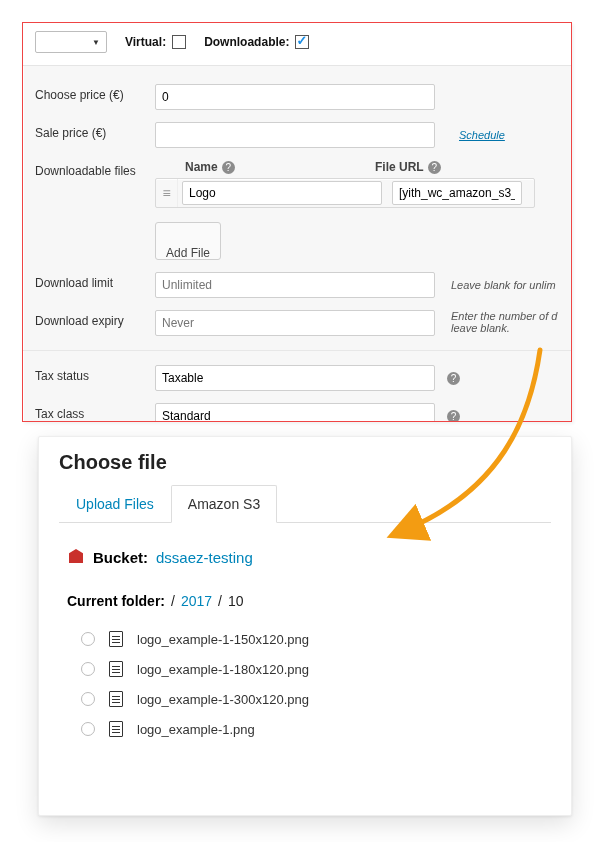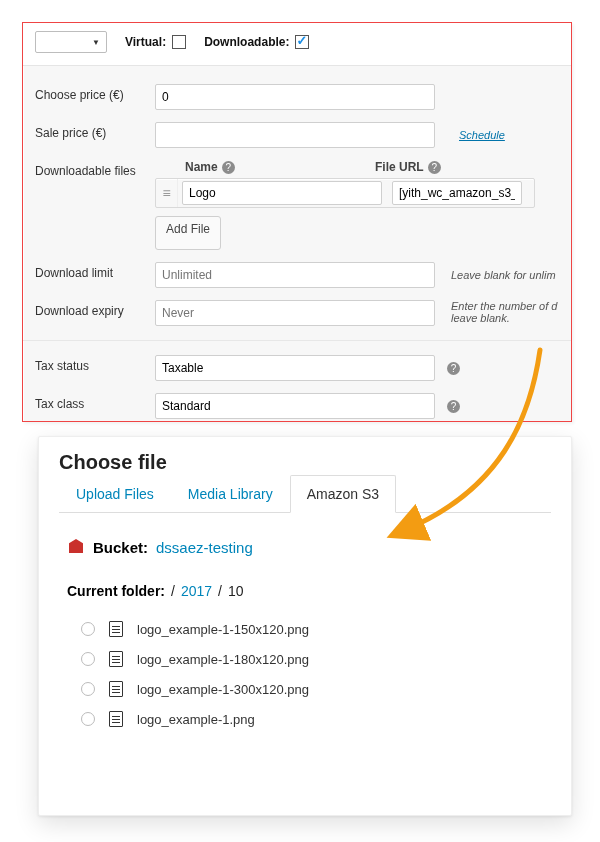"Add File" .btn { margin-top: none -> 6px; padding: 0 10px -> 18px 10px }
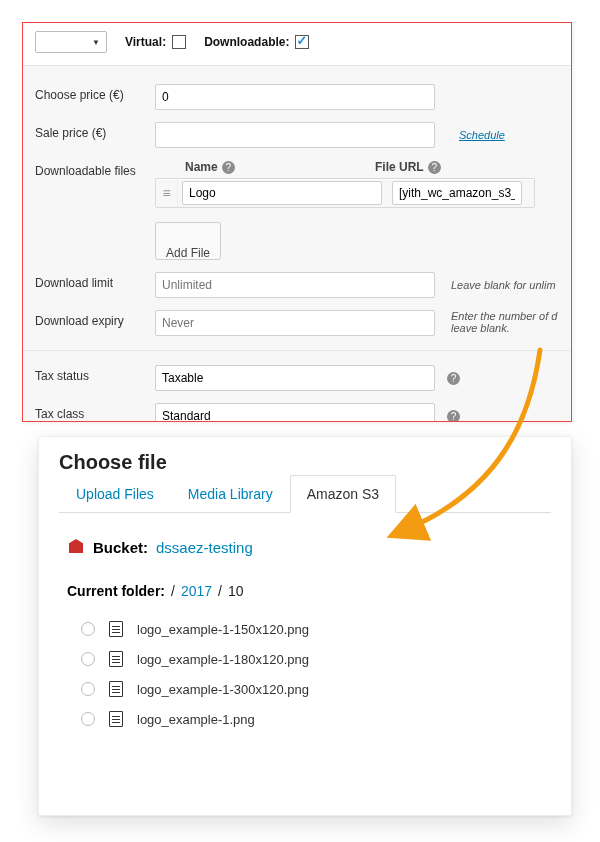"Choose file" .bp-title { margin-bottom: none -> 10px }
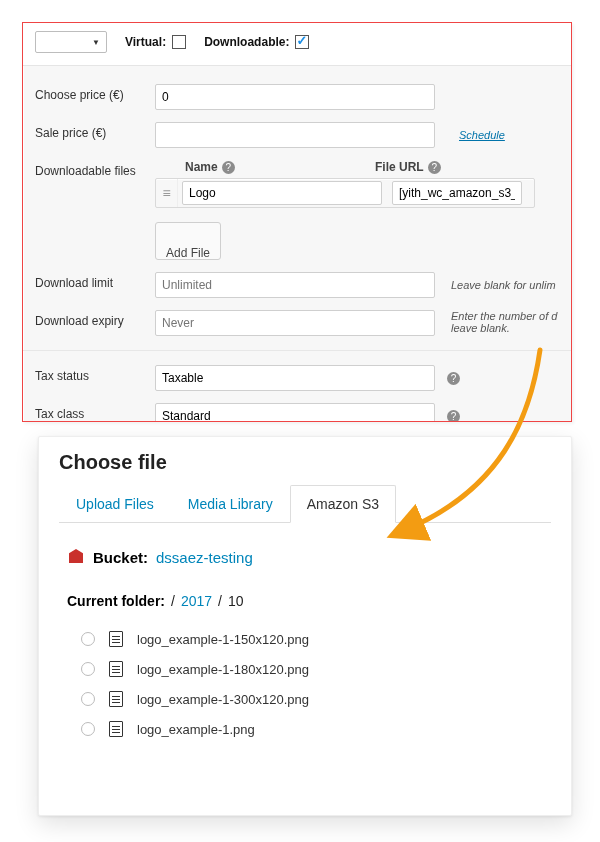"Media Library" div.tab { html: <div>Media Library</div> -> none }
